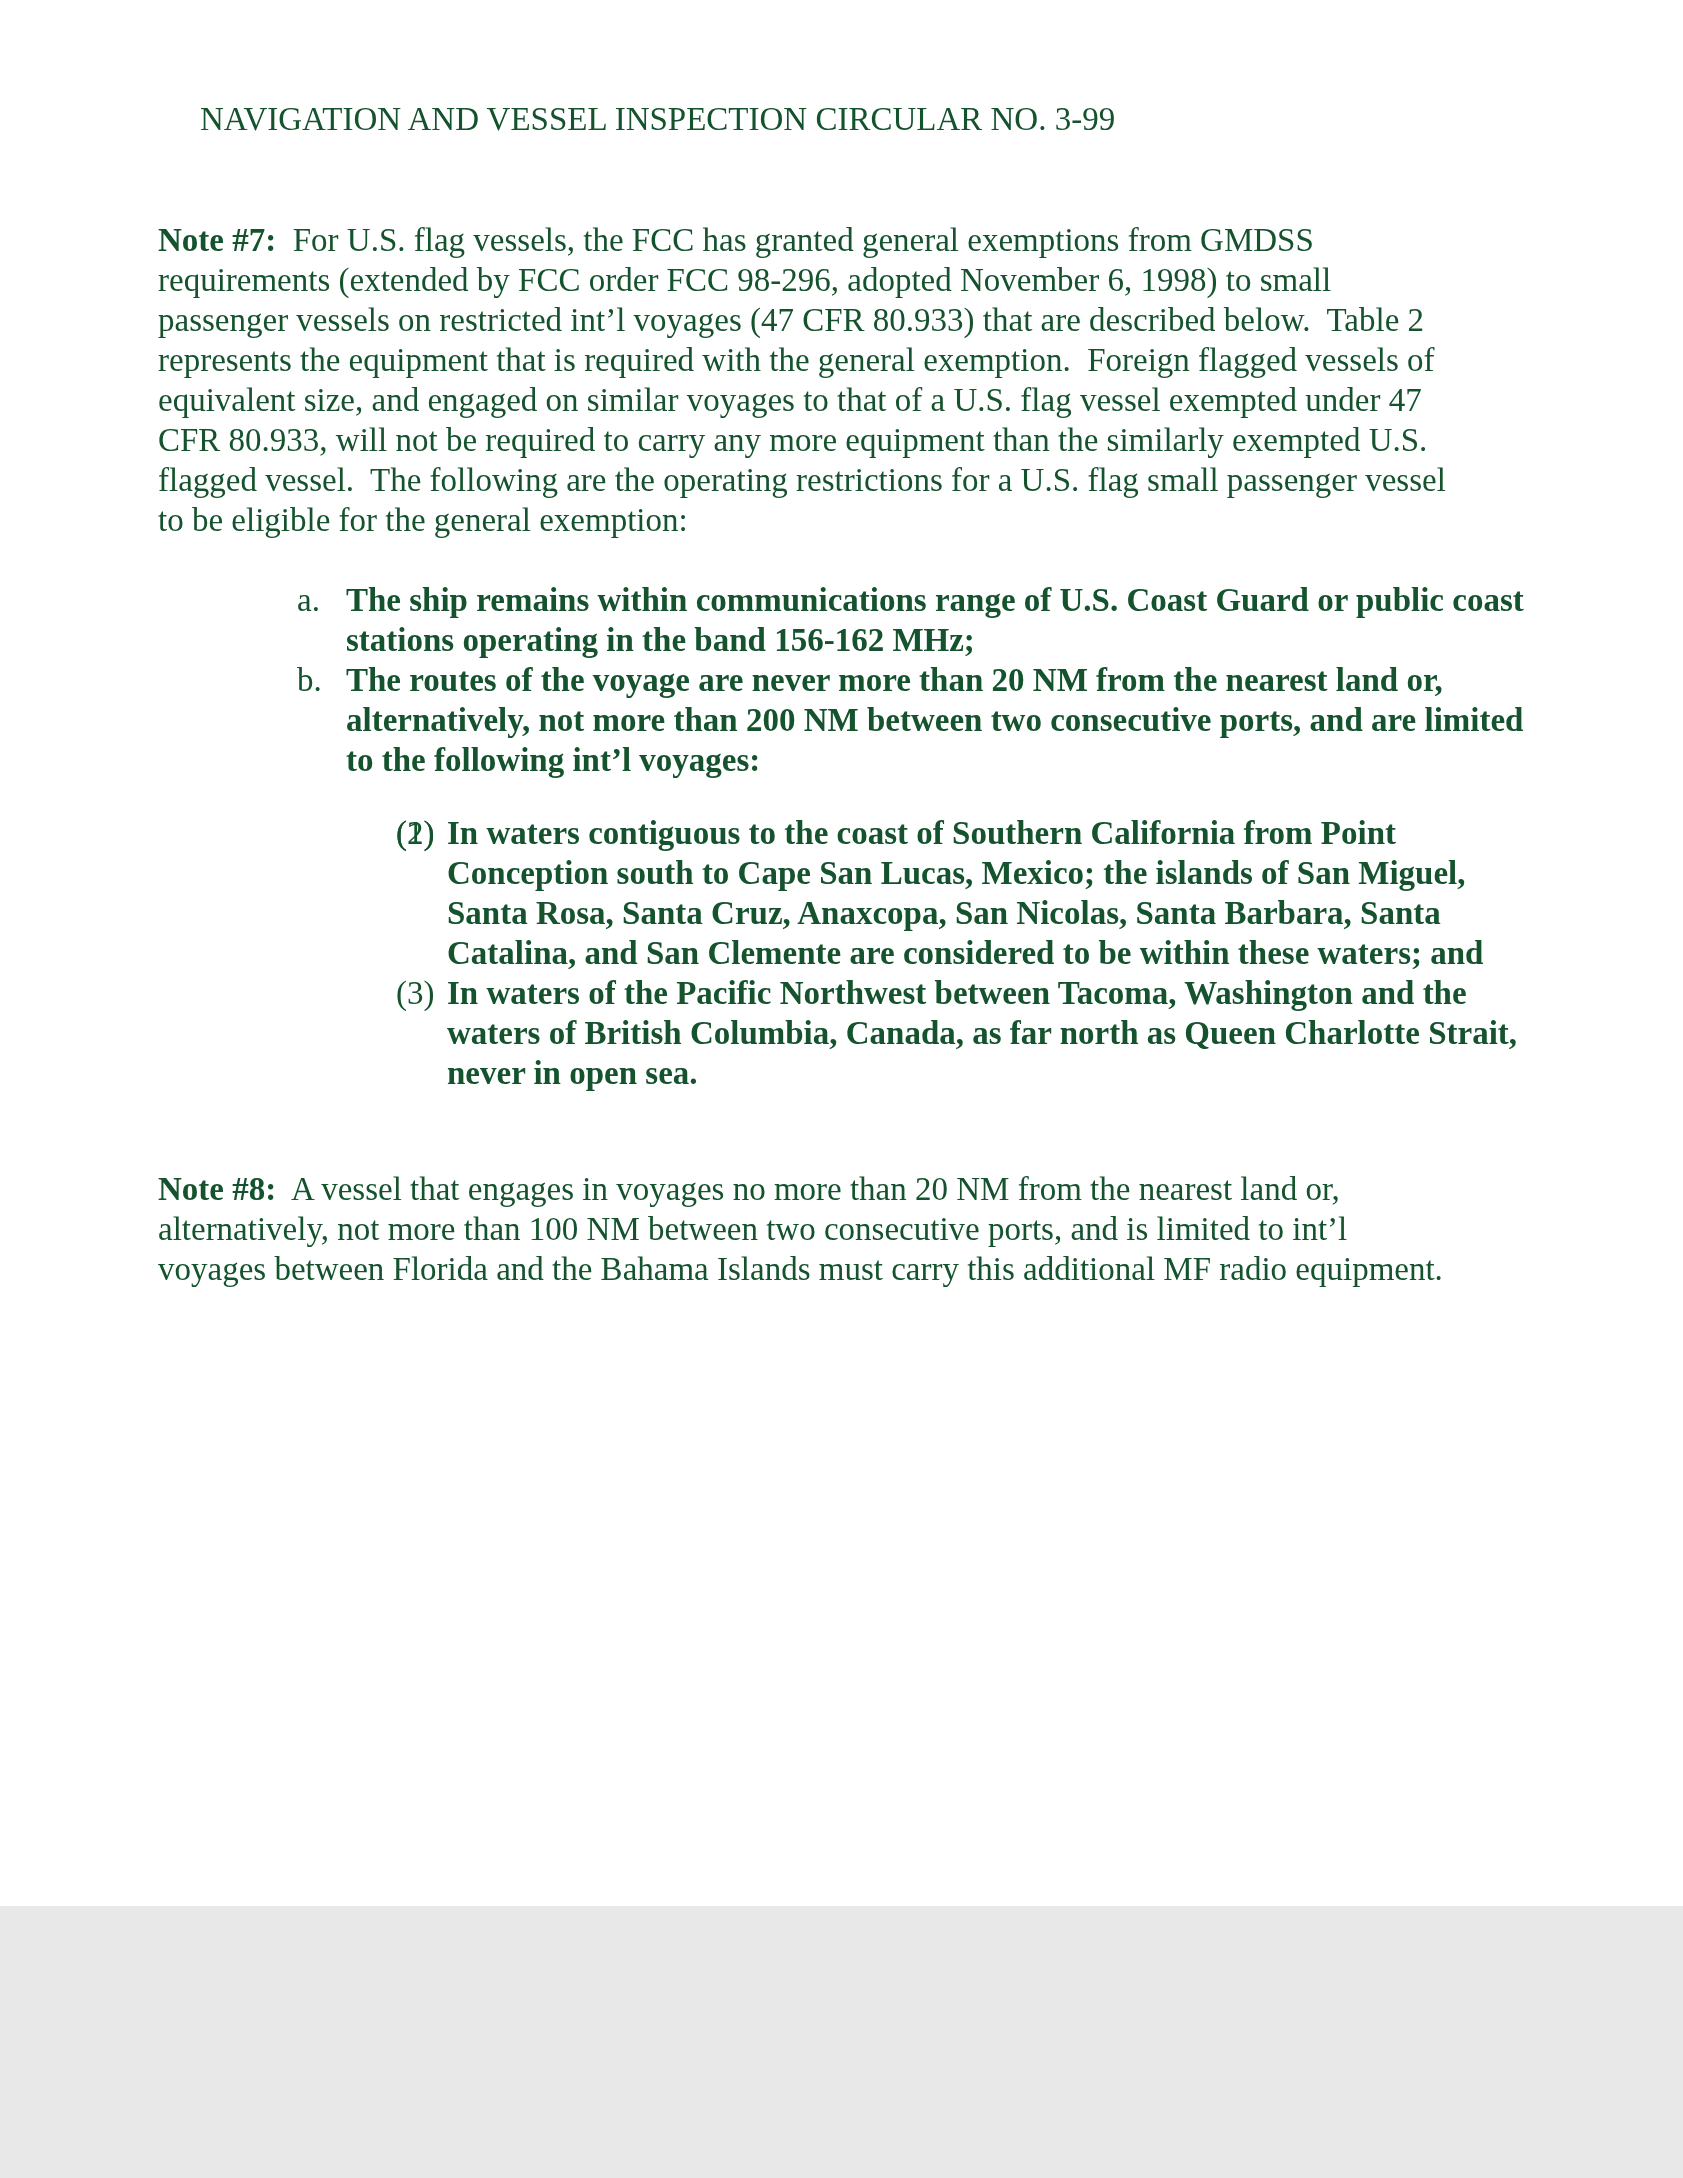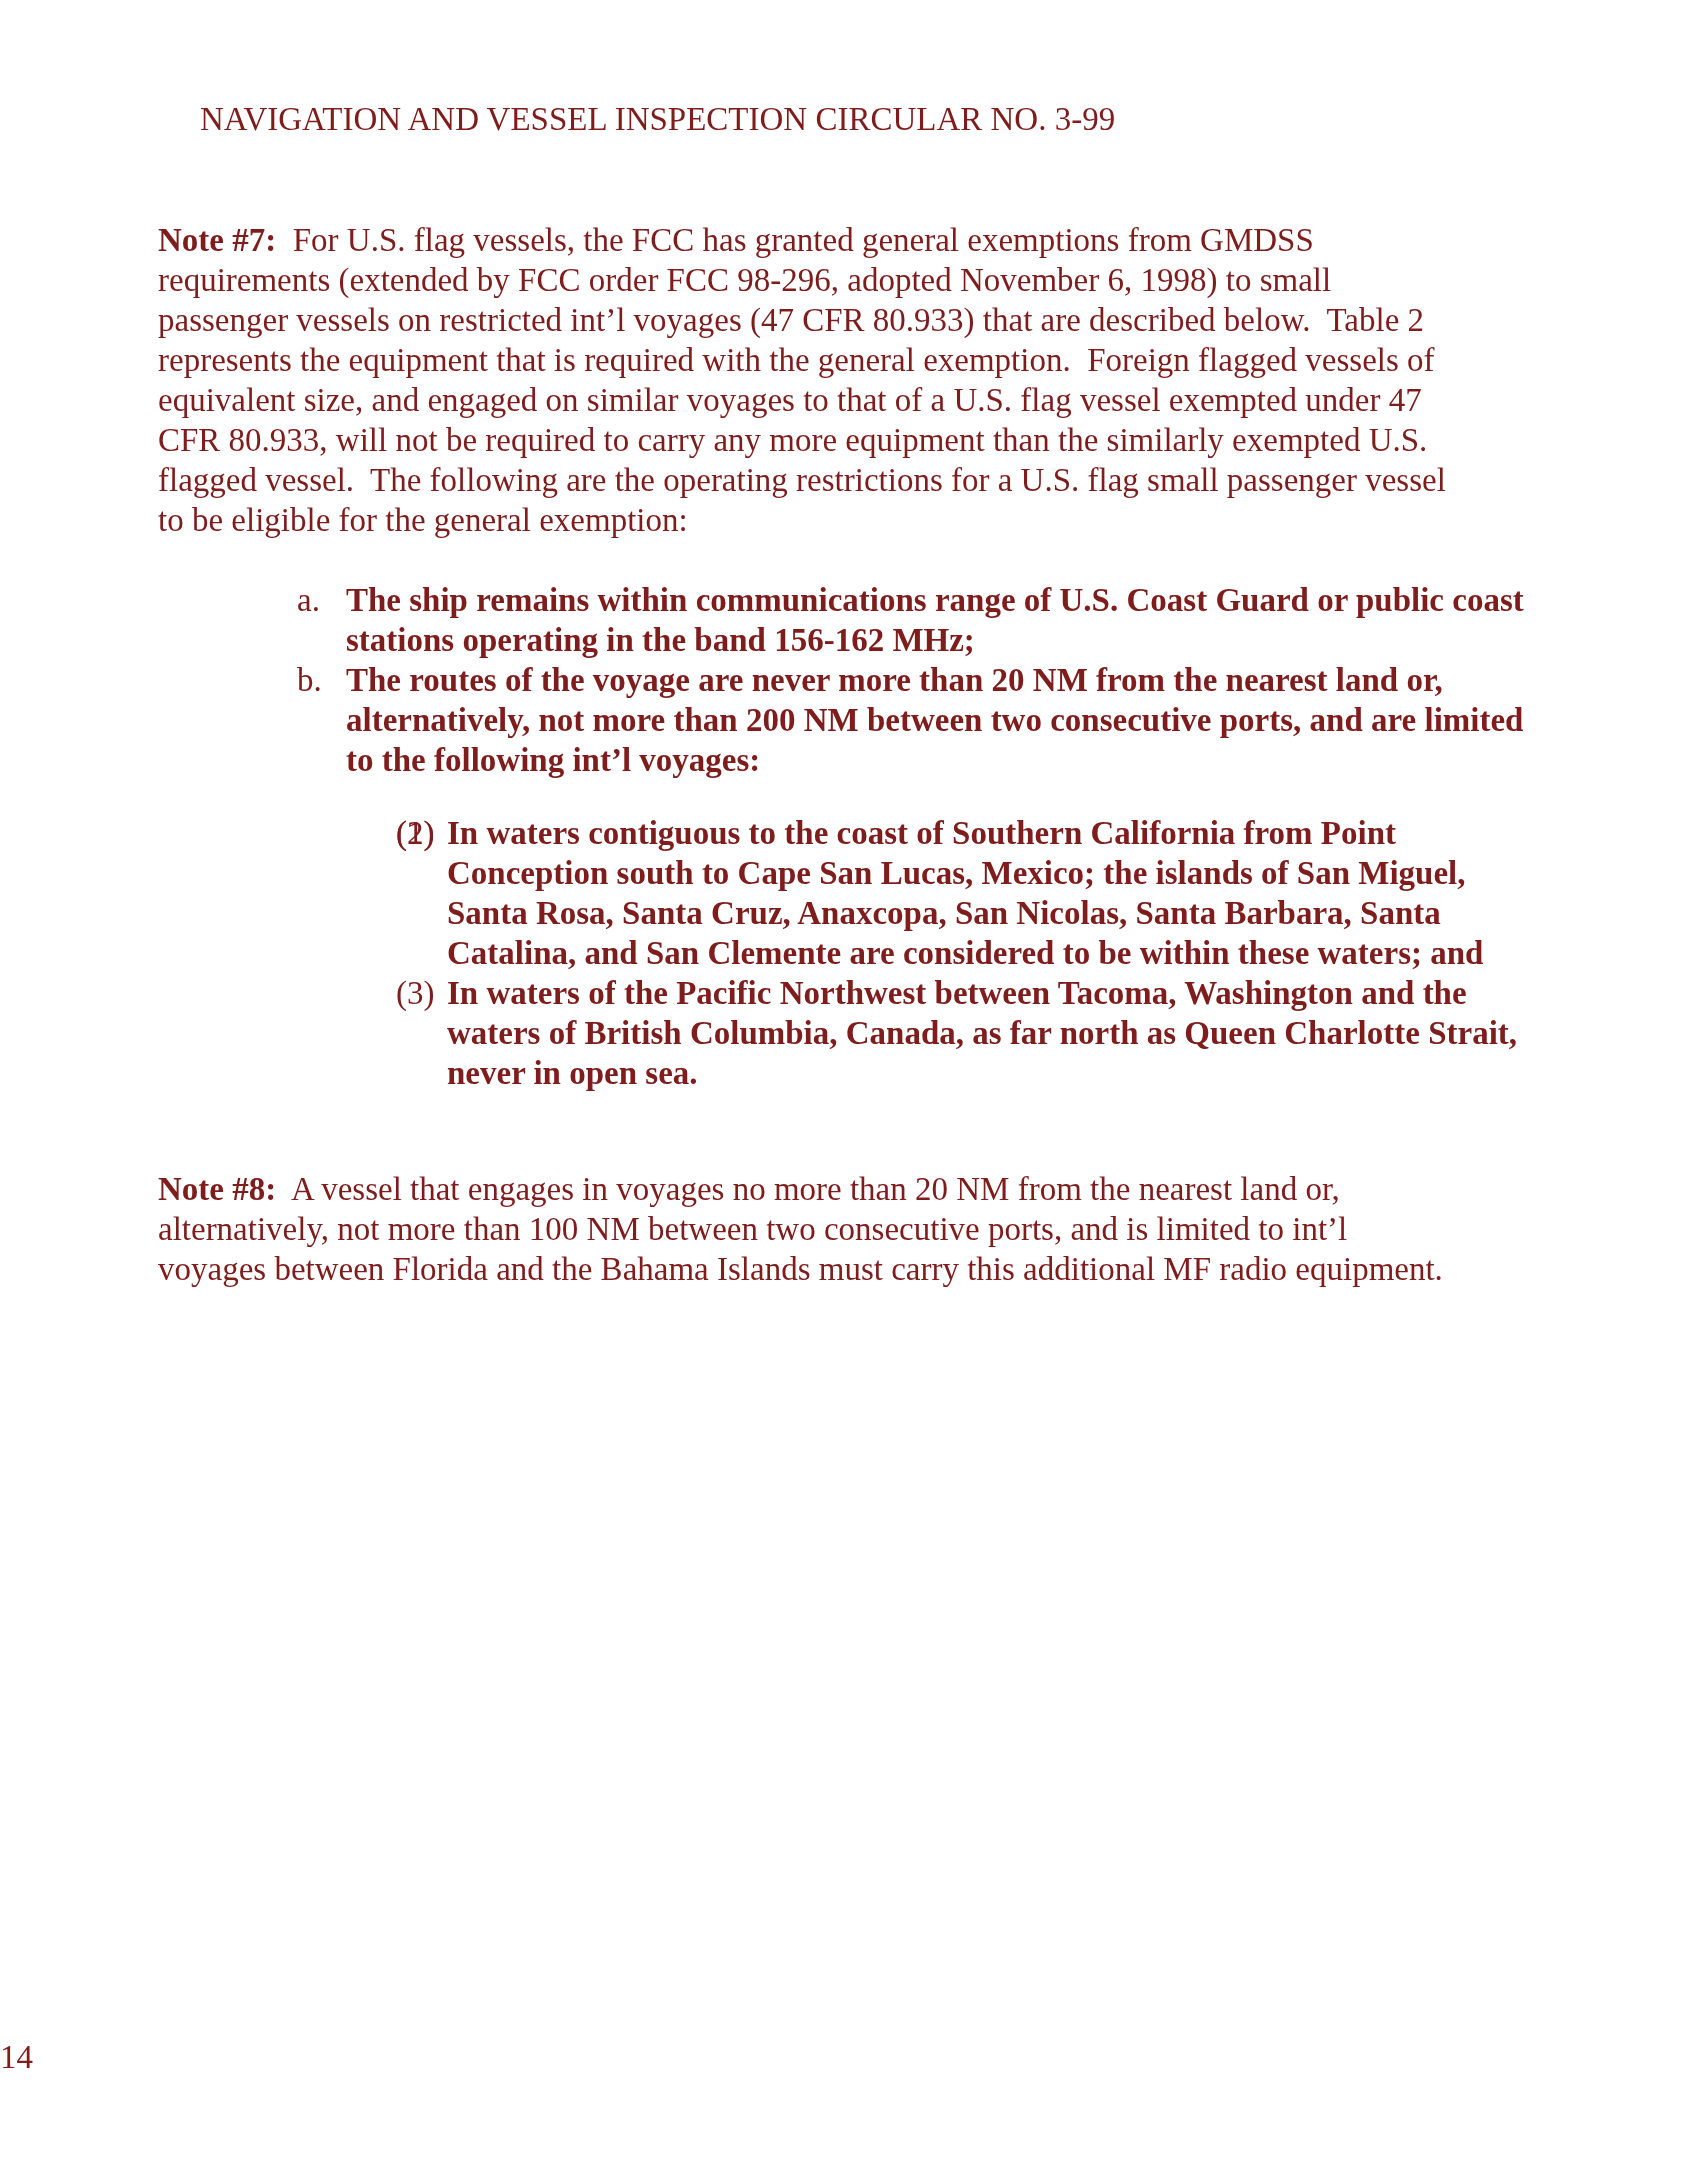"NAVIGATION AND VESSEL INSPECTION" .page { color: #7f1d1d -> #14532d; height: 2178px -> 1906px }
